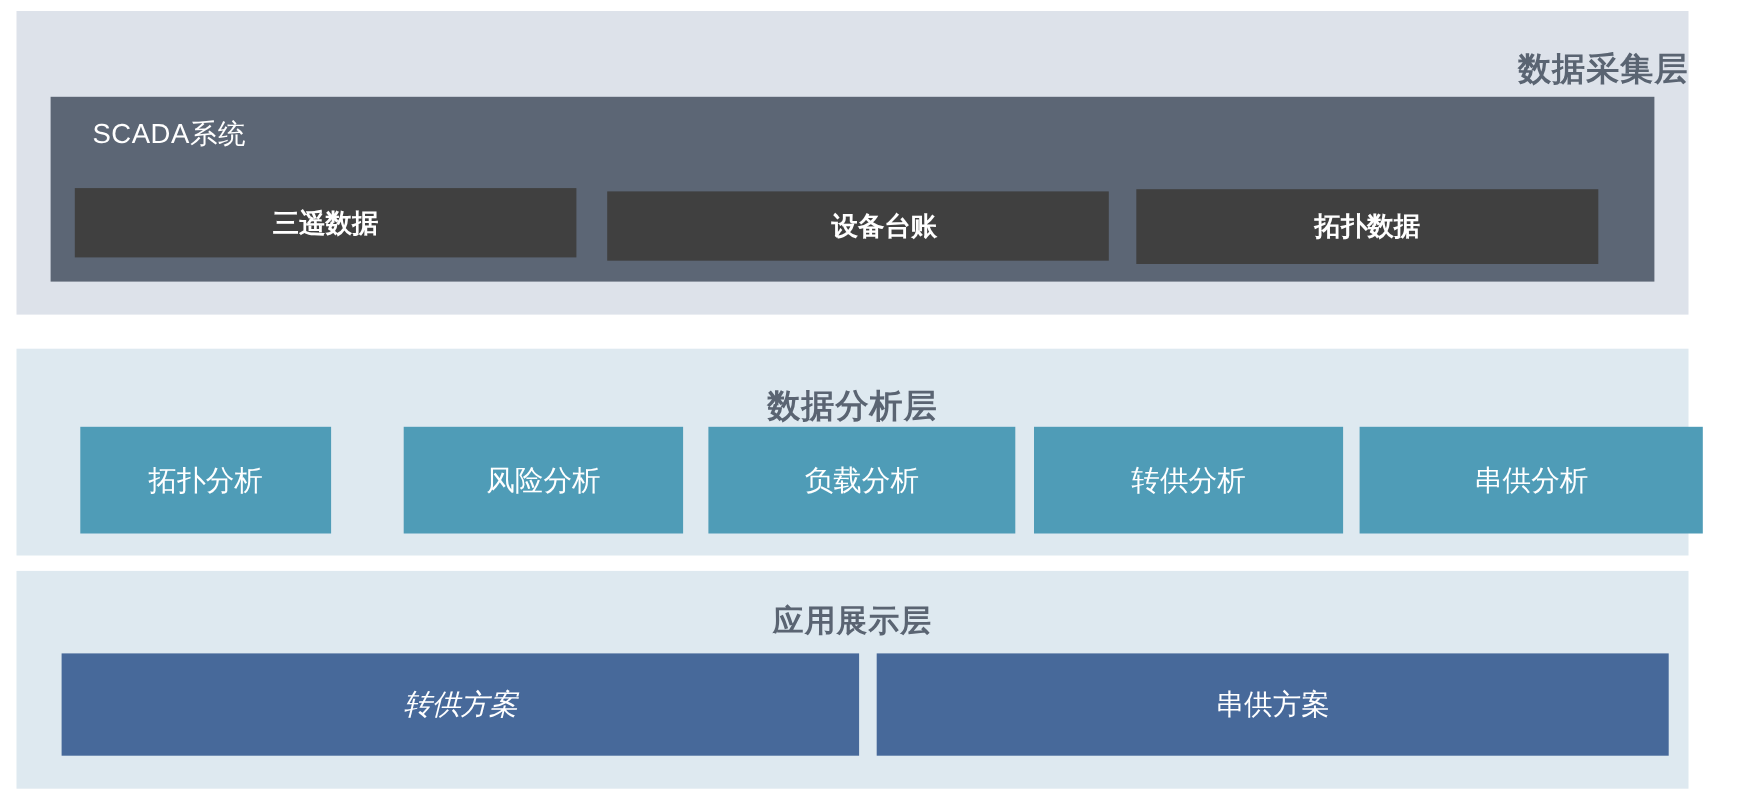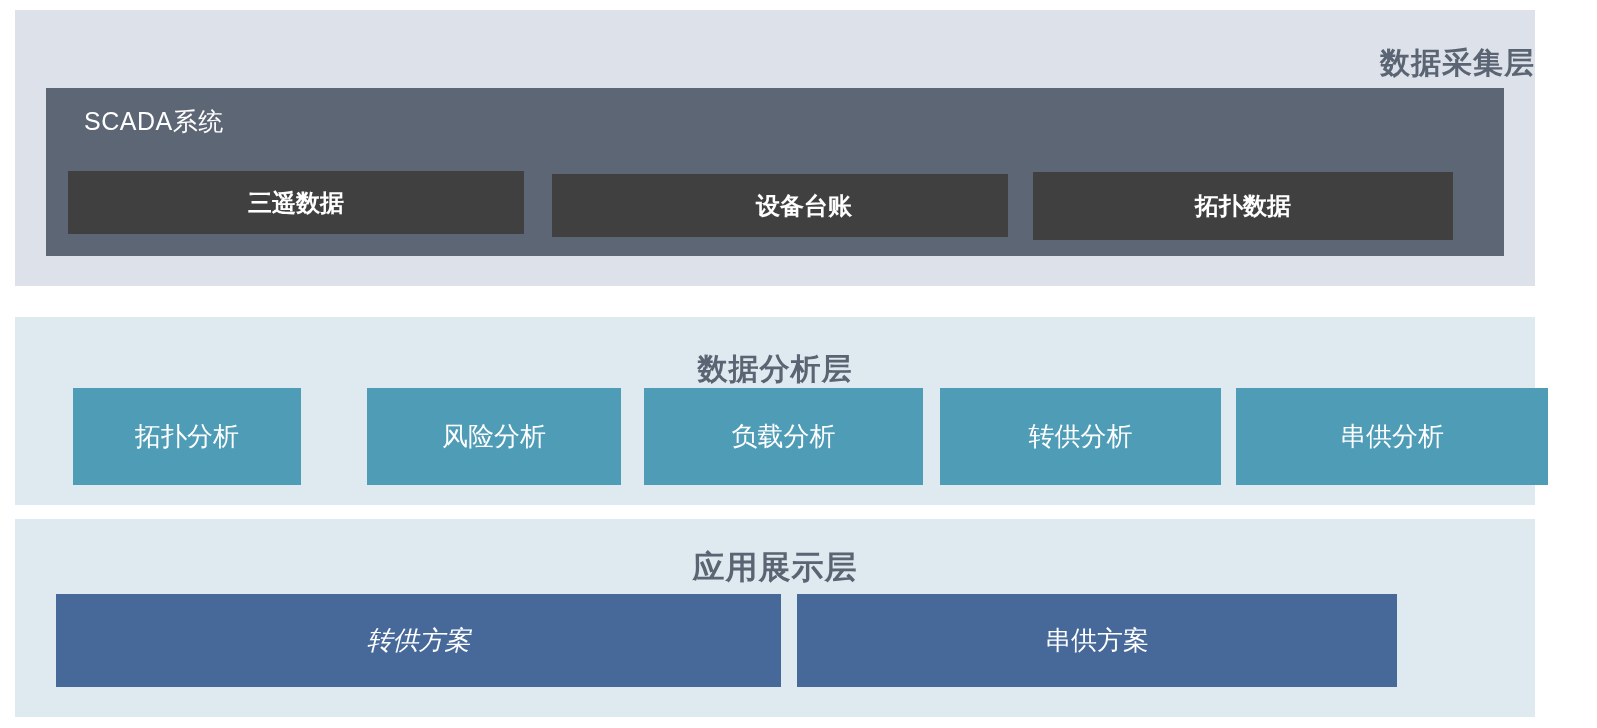"应用展示层" .layer-application .layer-title { font-size: 32px -> 28px }
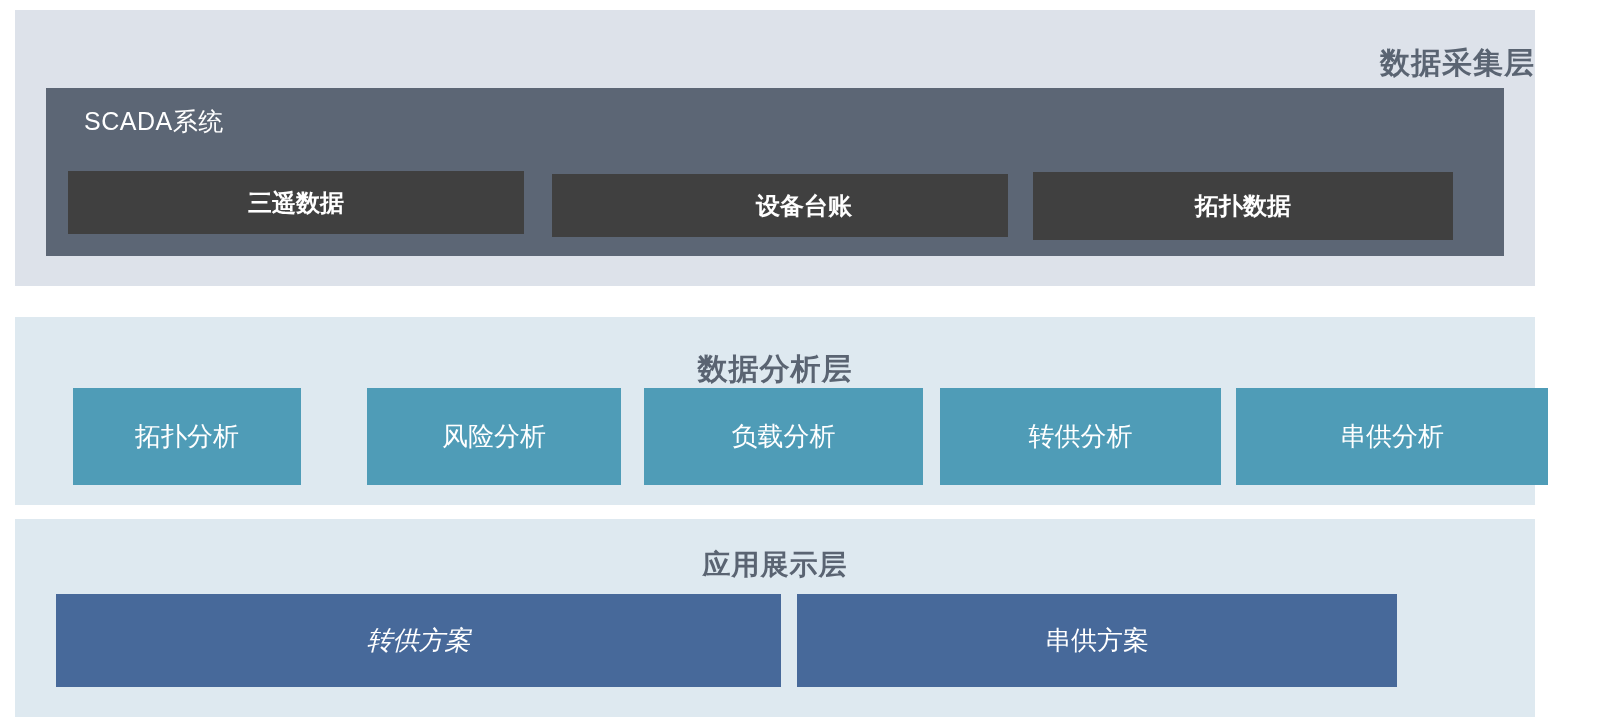"串供方案" .application-box-2 { width: 600px -> 720px }
